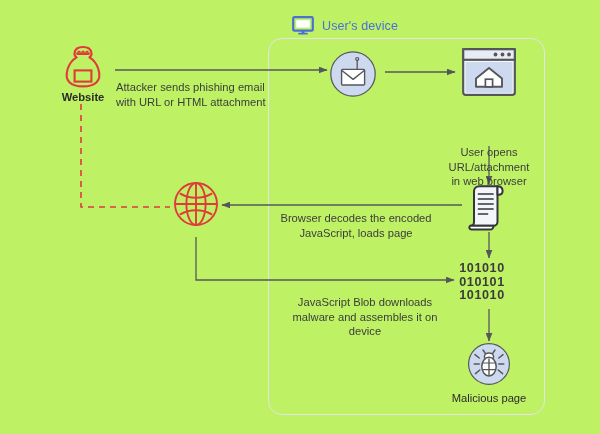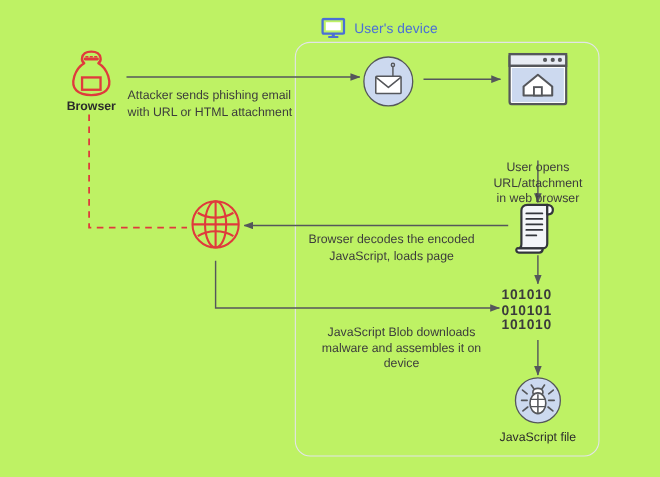"Browser" div.abs { text: Browser -> Website }
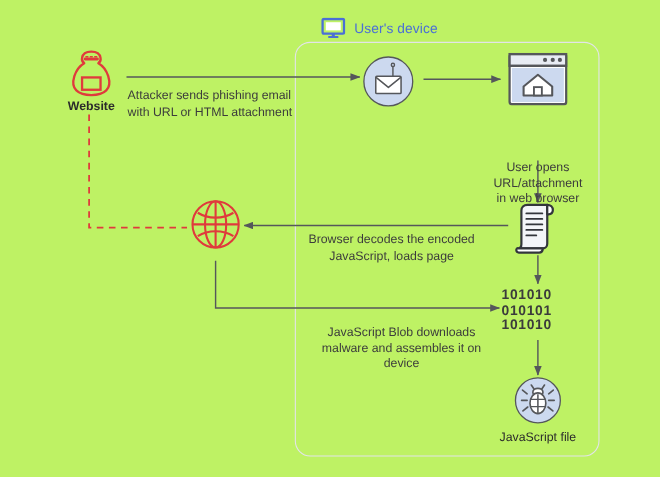"101010" #binary-block { left: 456px -> 446px; text-align: left -> center }
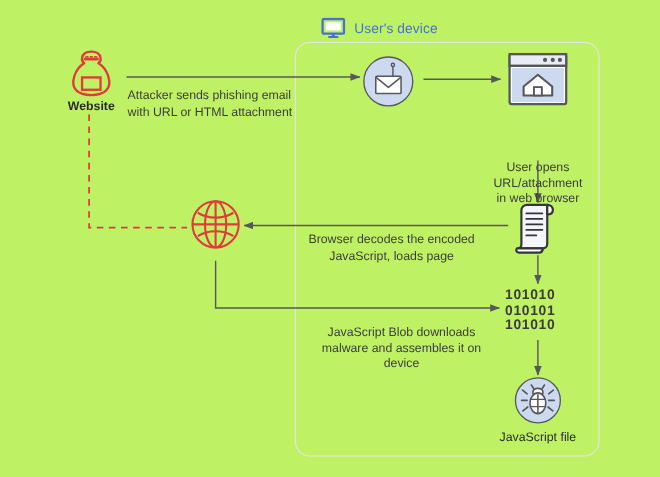"JavaScript file" div.abs { text: JavaScript file -> Malicious page }
